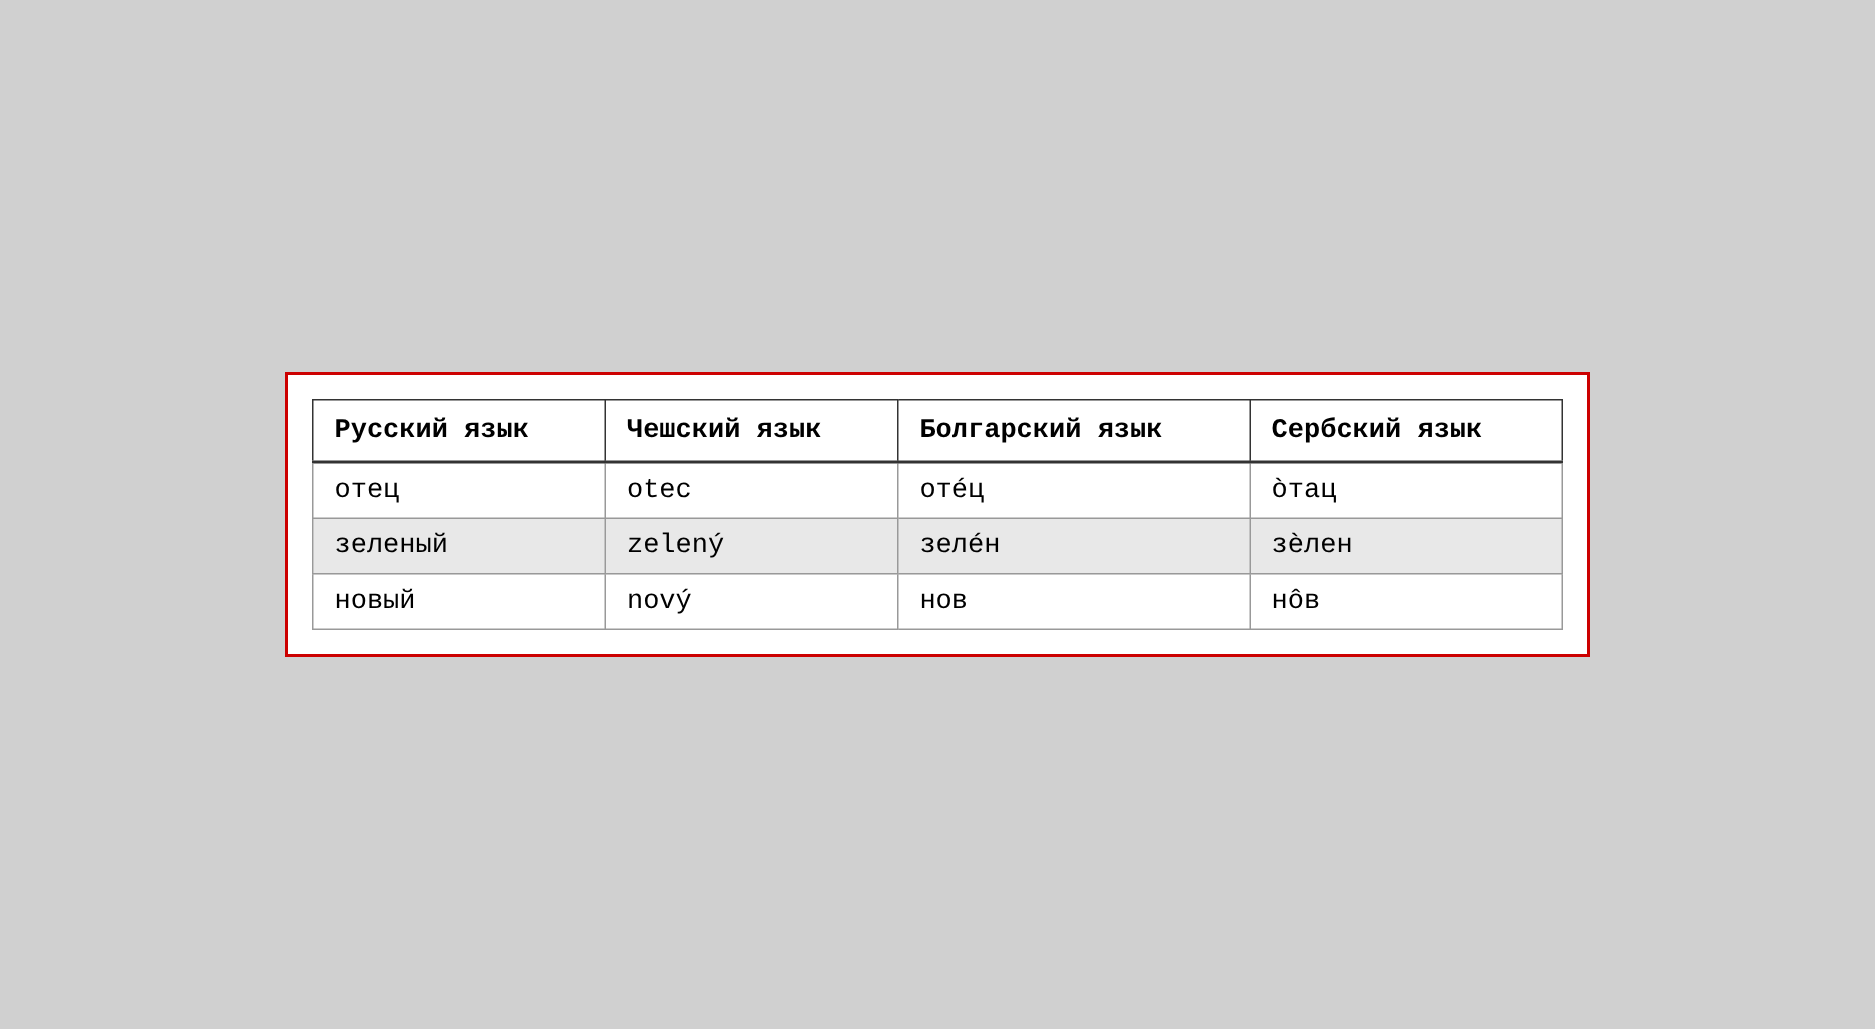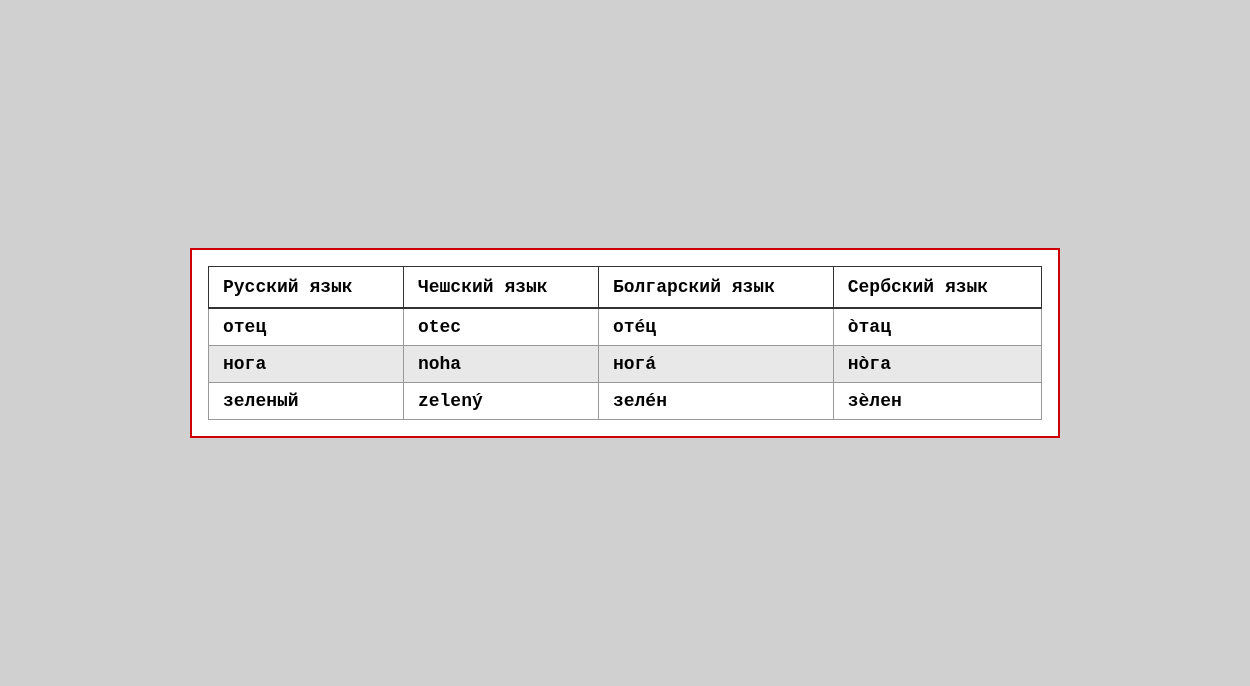"отец" tbody tr td { font-weight: bold -> none }
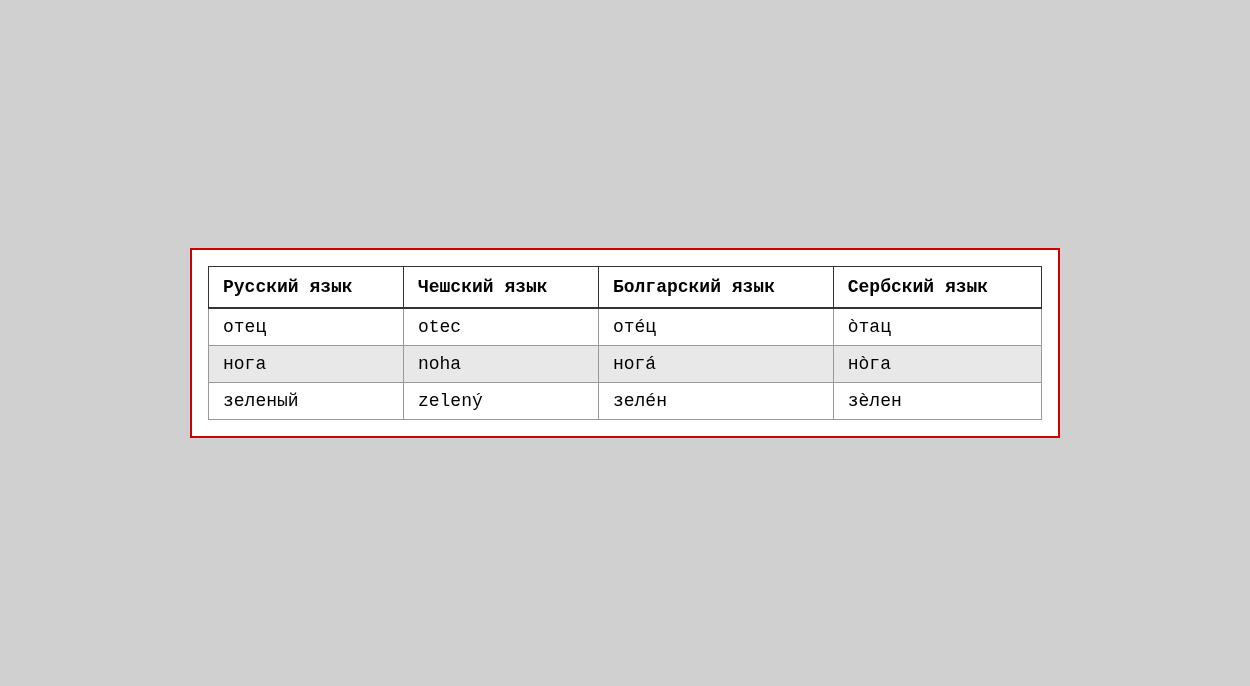"нога" tr { html: <tr> <td>нога</td> <td>noha</td> <td>ногá</td> <td>нòга</td> </tr> -> none }
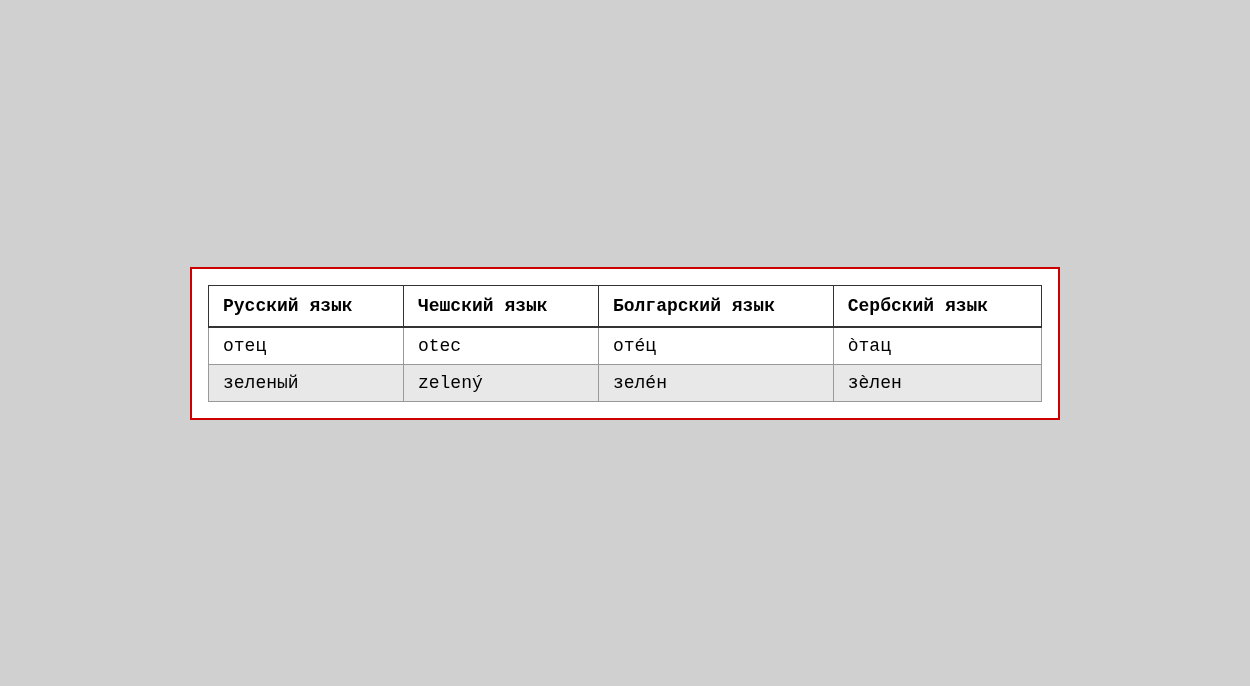"новый" tr { html: none -> <tr> <td>новый</td> <td>nový</td> <td>нов</td> <td>нôв</td> </tr> }
